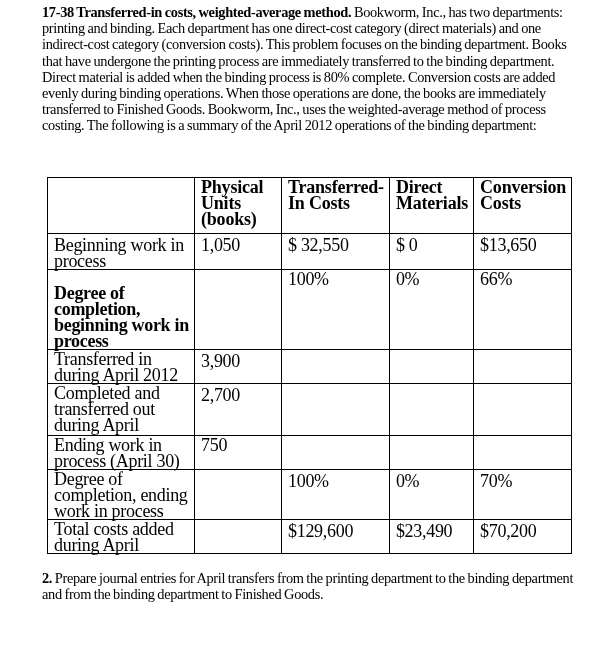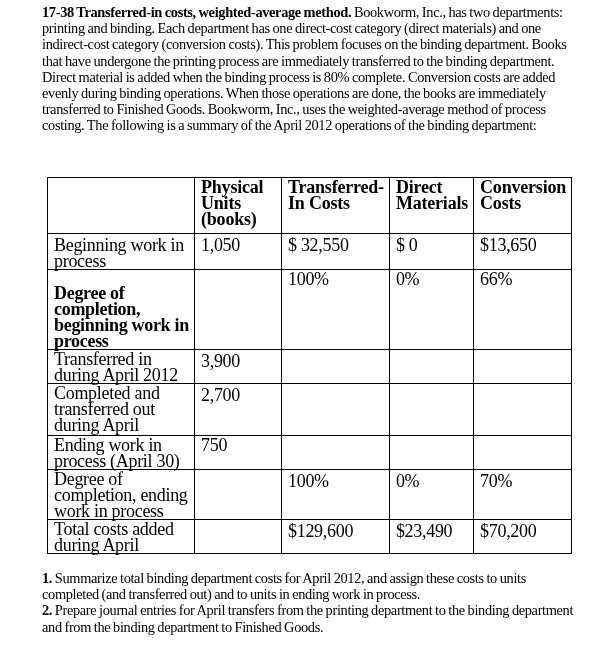"1. Summarize total binding department" p { html: <p><b>1.</b><span> Summarize total binding department costs for April 2012, and assign these costs to units completed (and transferred out) and to units in ending work in process.</span></p> -> none }
